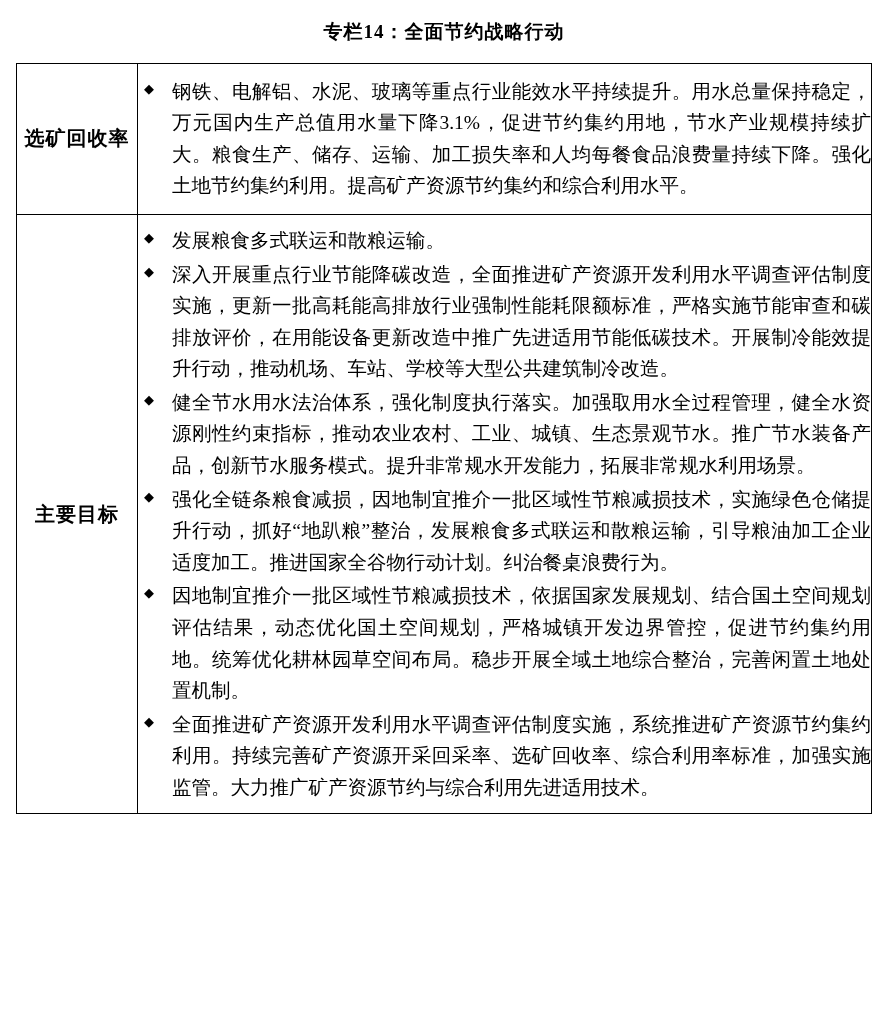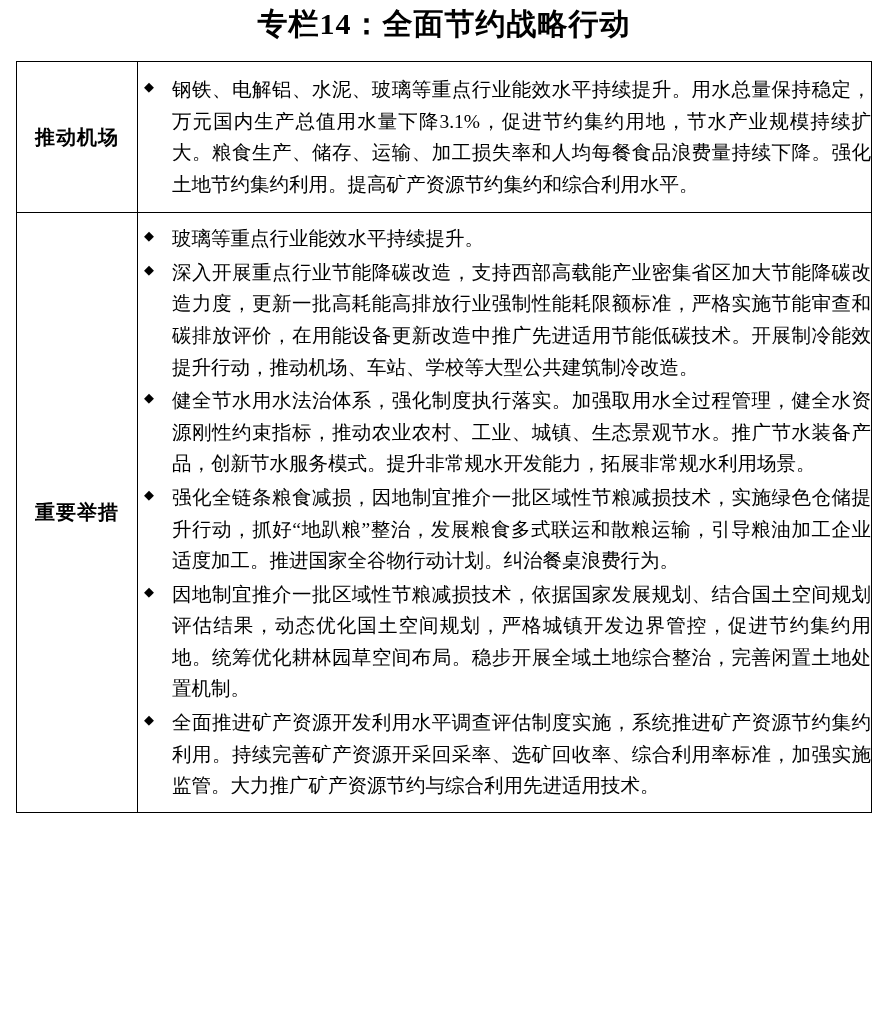"专栏14：全面节约战略行动" .doc-title { font-size: 30px -> 19px; padding-top: 4px -> 20px }
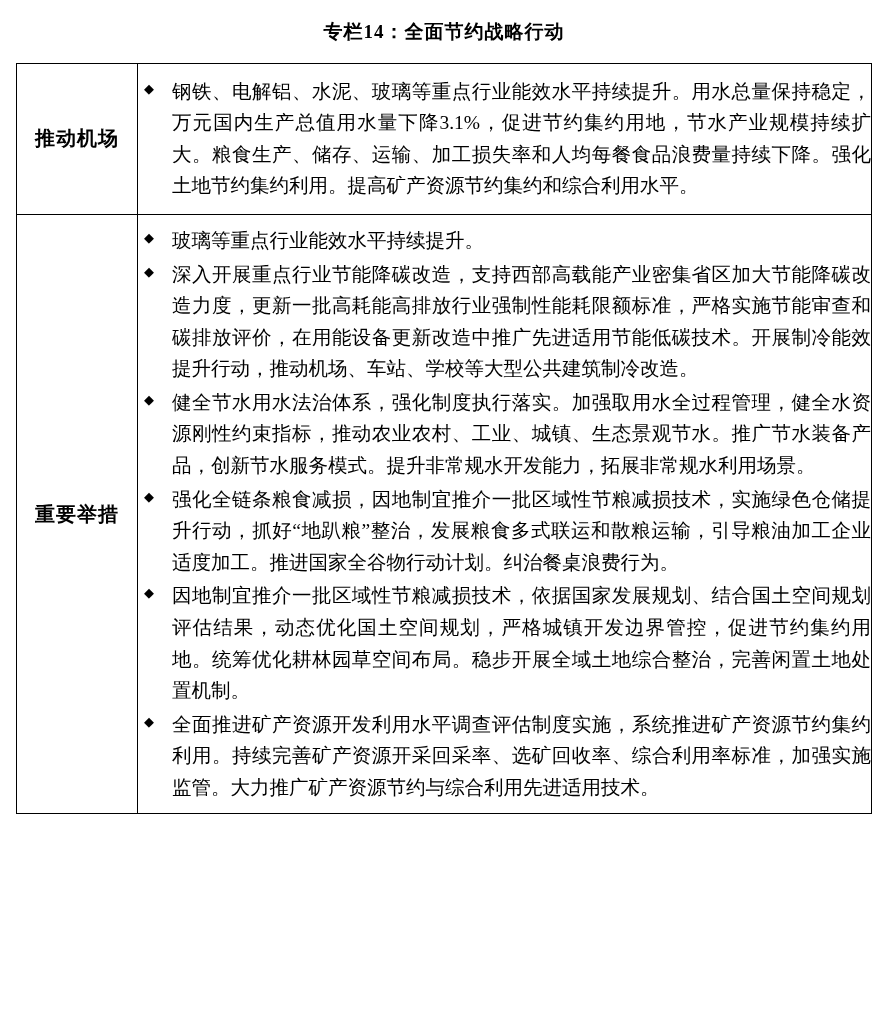"推动机场" td.label-cell { text: 推动机场 -> 选矿回收率 }
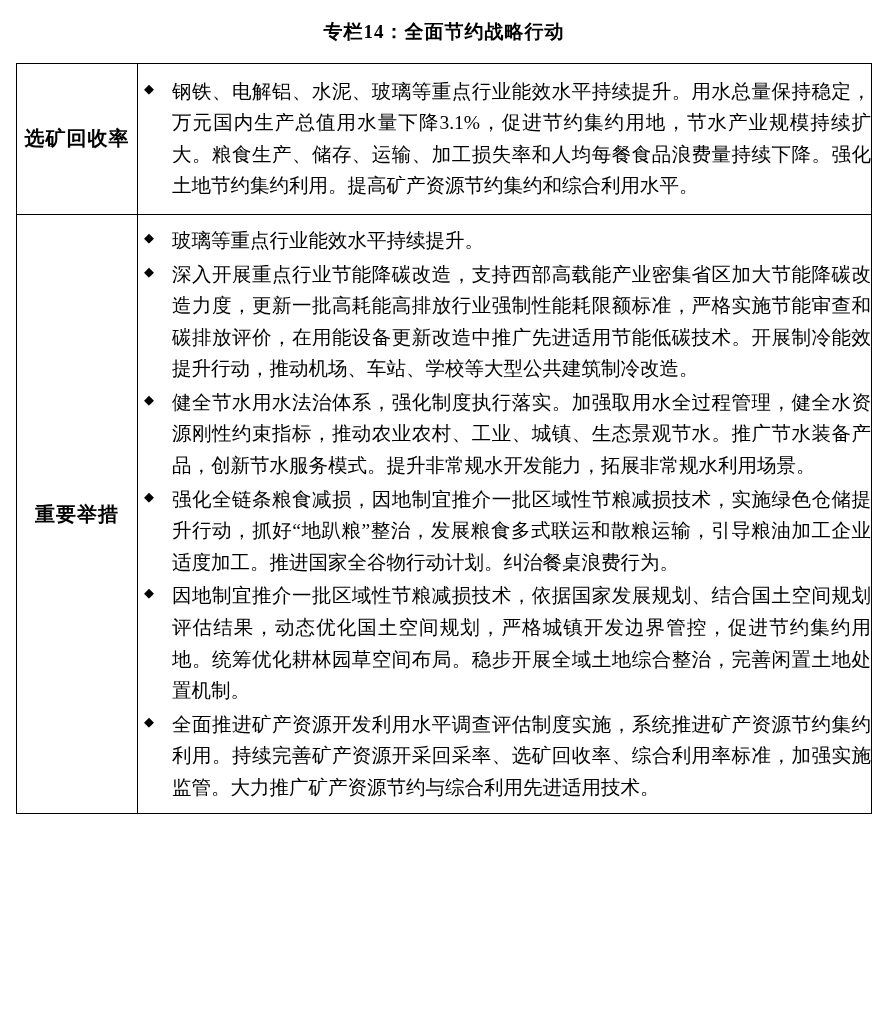"玻璃等重点行业能效水平持续提升。" span { text: 玻璃等重点行业能效水平持续提升 -> 发展粮食多式联运和散粮运输 }
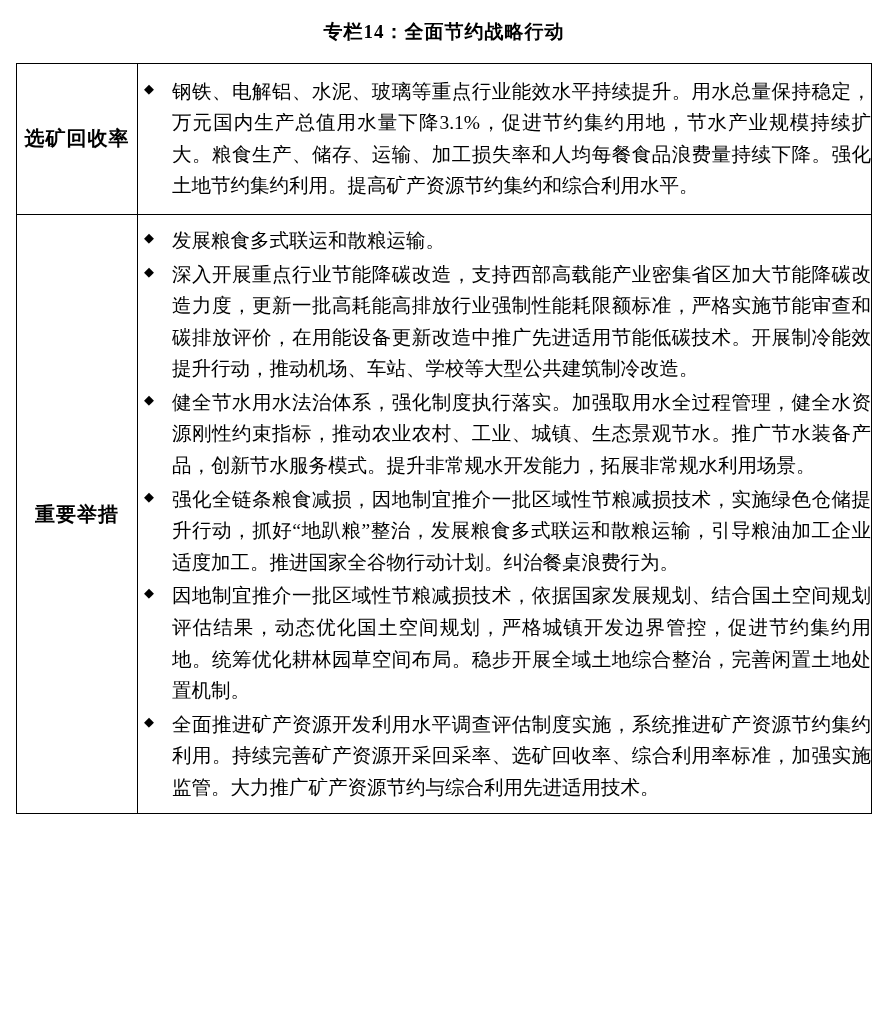"深入开展重点行业节能降碳改造，支持西部高载能产业密集省区加大节能降碳改造力度，更" span { text: 支持西部高载能产业密集省区加大节能降碳改造力度 -> 全面推进矿产资源开发利用水平调查评估制度实施 }
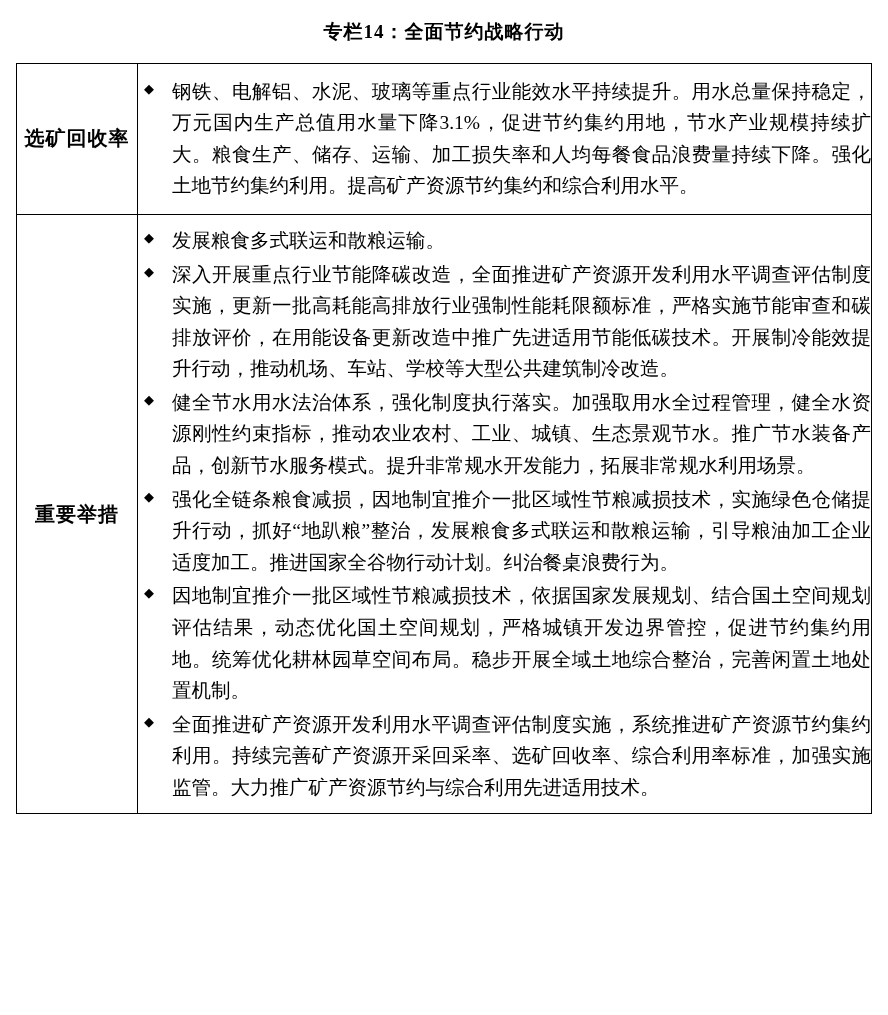"重要举措" td.label-cell { text: 重要举措 -> 主要目标 }
